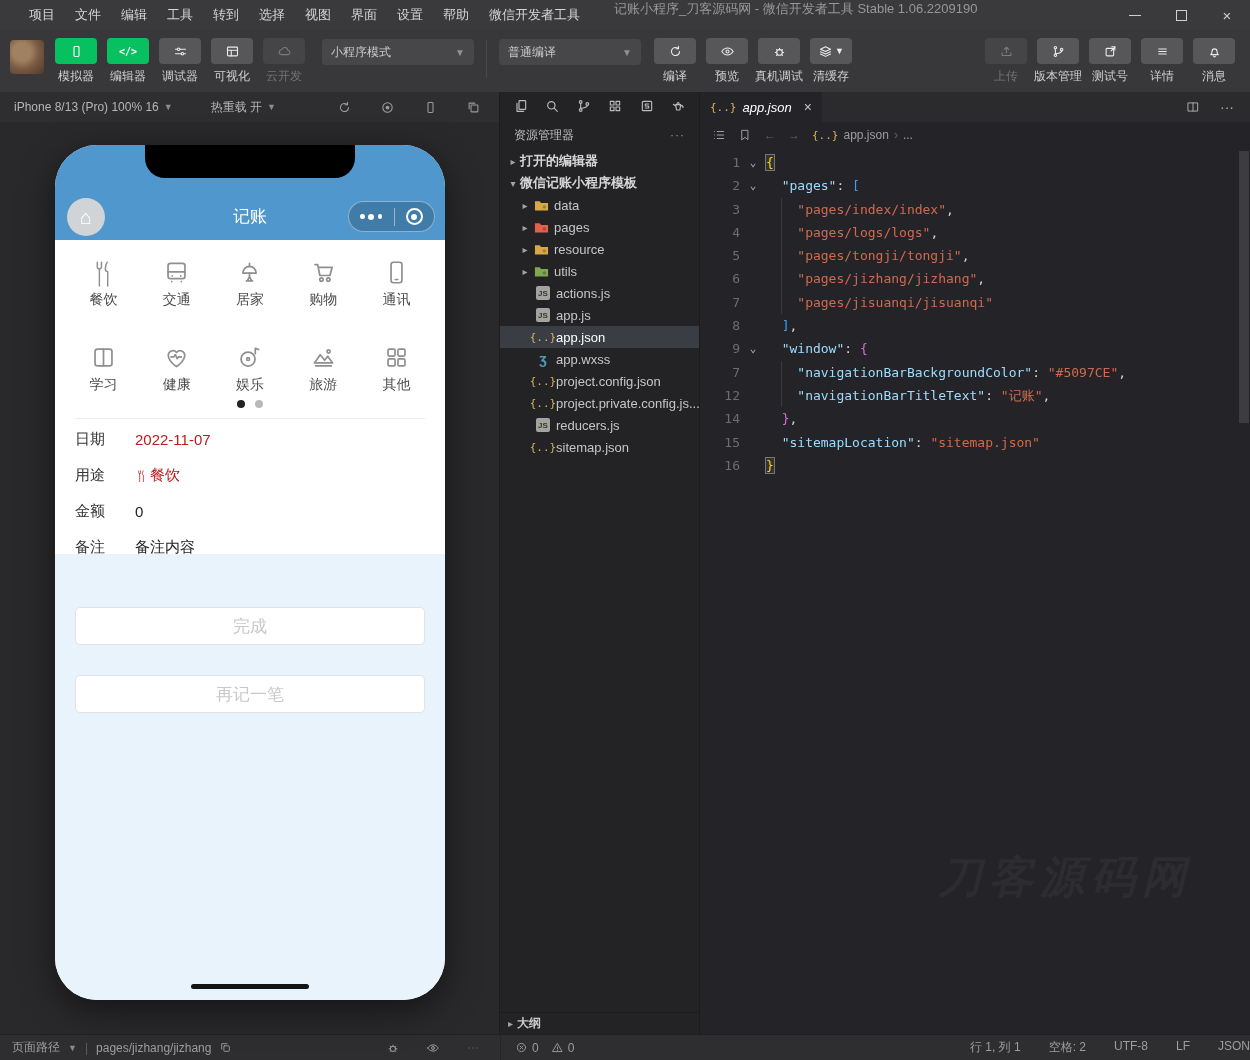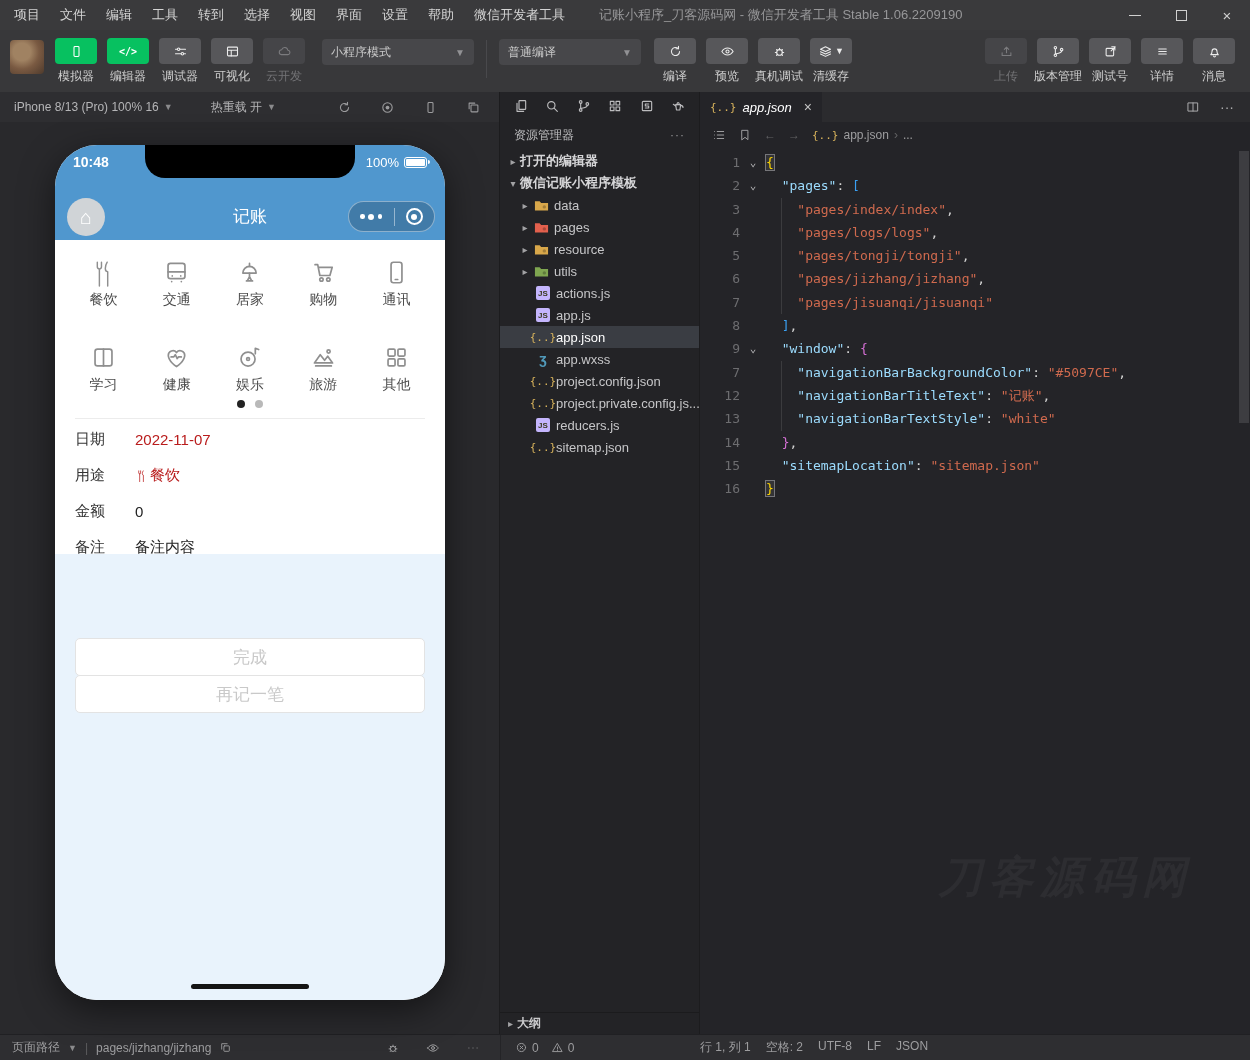"项目" .titlebar { align-items: center -> none; padding-left: 4px -> 19px }
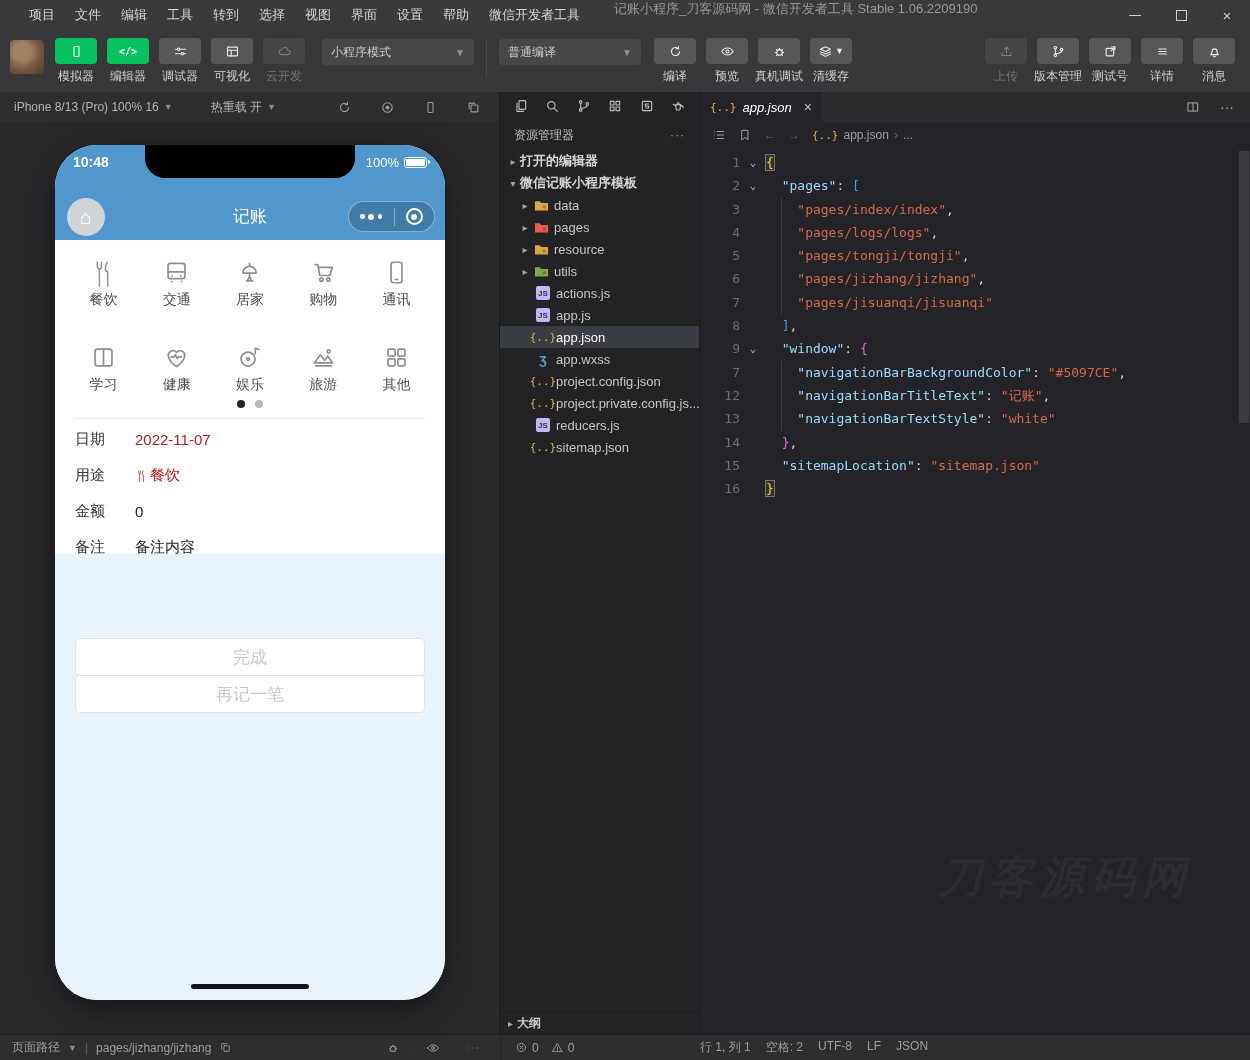"10:48" div.p-status { html: <div> <span>10:48</span> <span> <span>100%</span> <span></span> </span> </div> -> none }
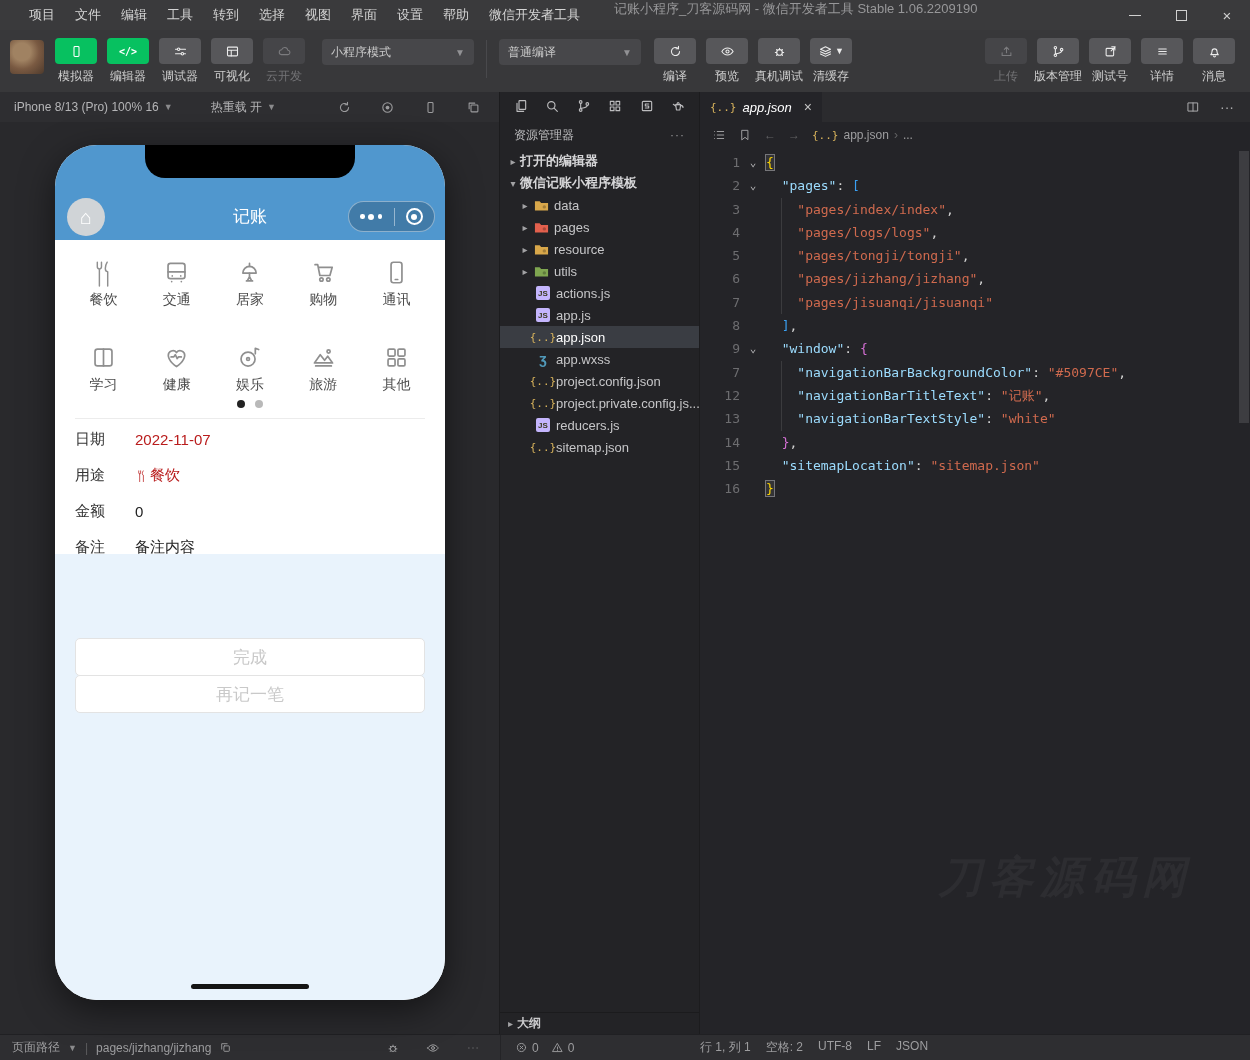"JS" .jsq { background: #c4b5fd -> #a3a3a3 }
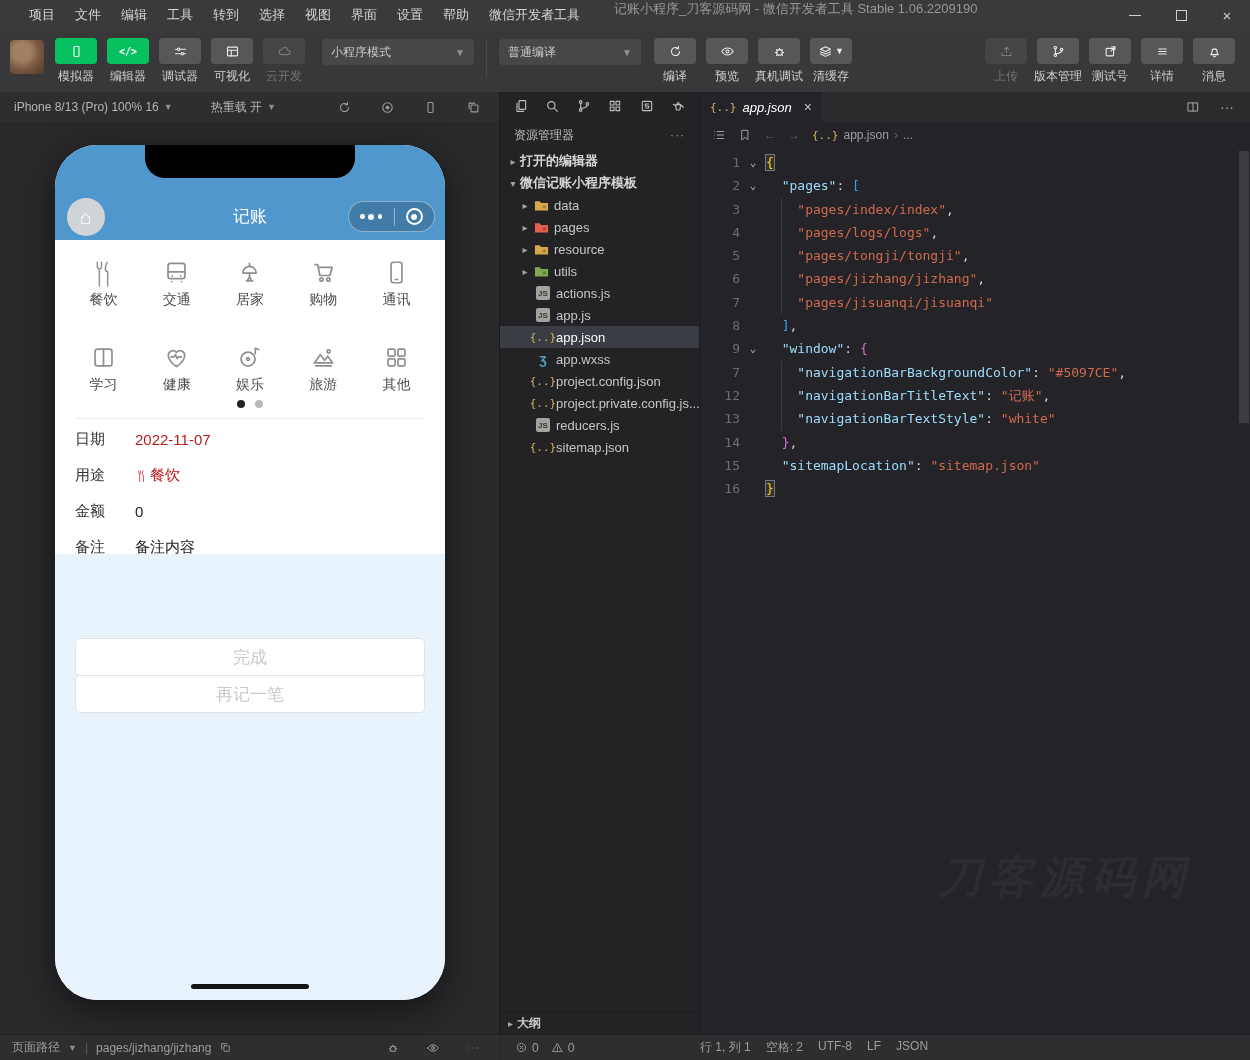"13" div.cl { html: <div> <span>13</span> <span></span> <span><span> </span><span>"navigationBarTextStyle"</span><span>: </span><span>"white"</span></span> </div> -> none }
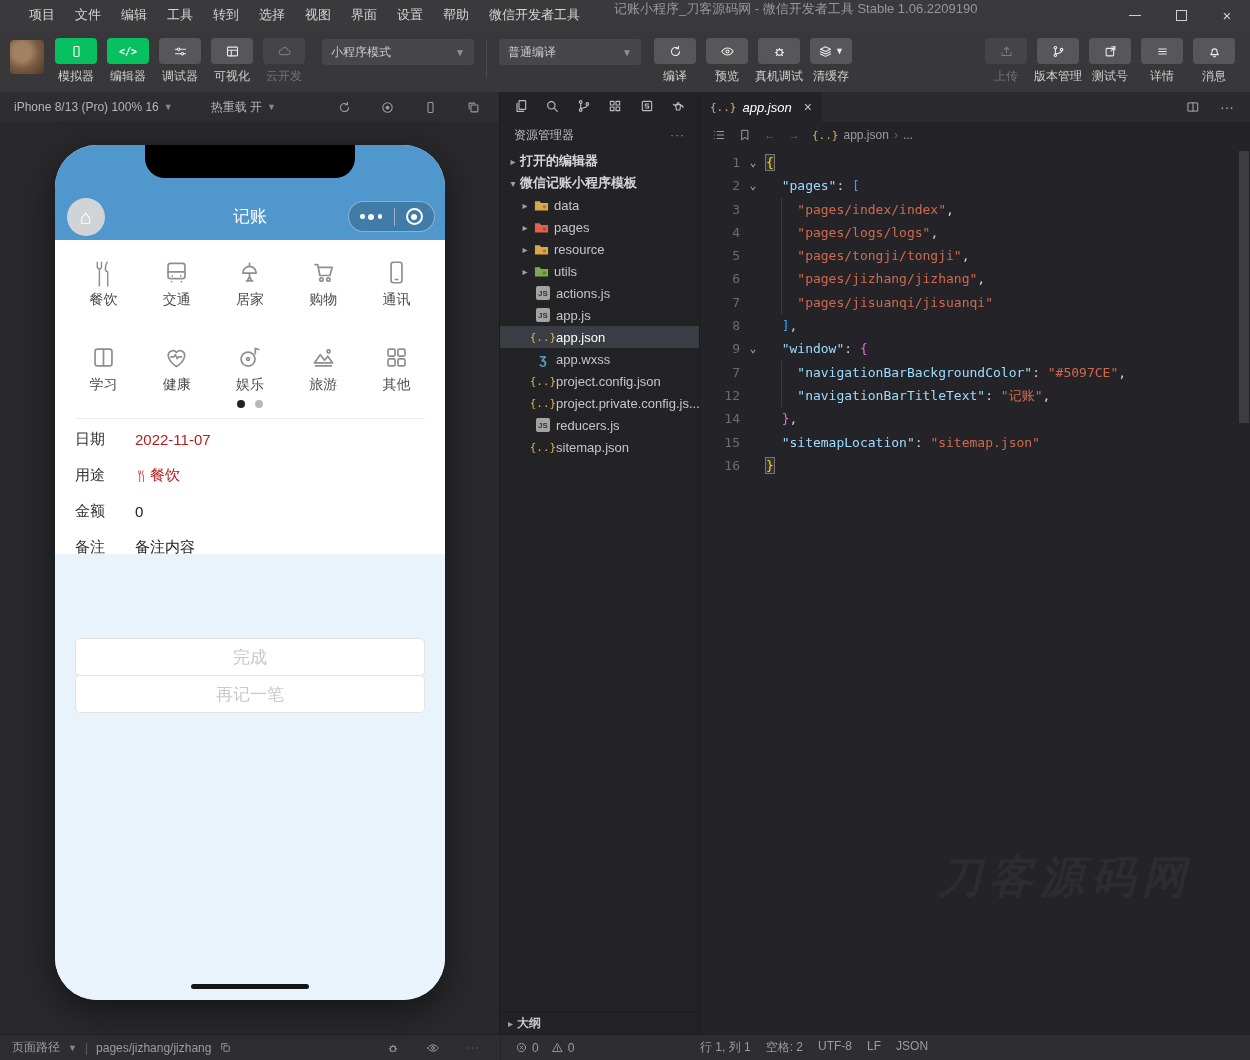"完成" div.p-btn { top: 84px -> 53px }
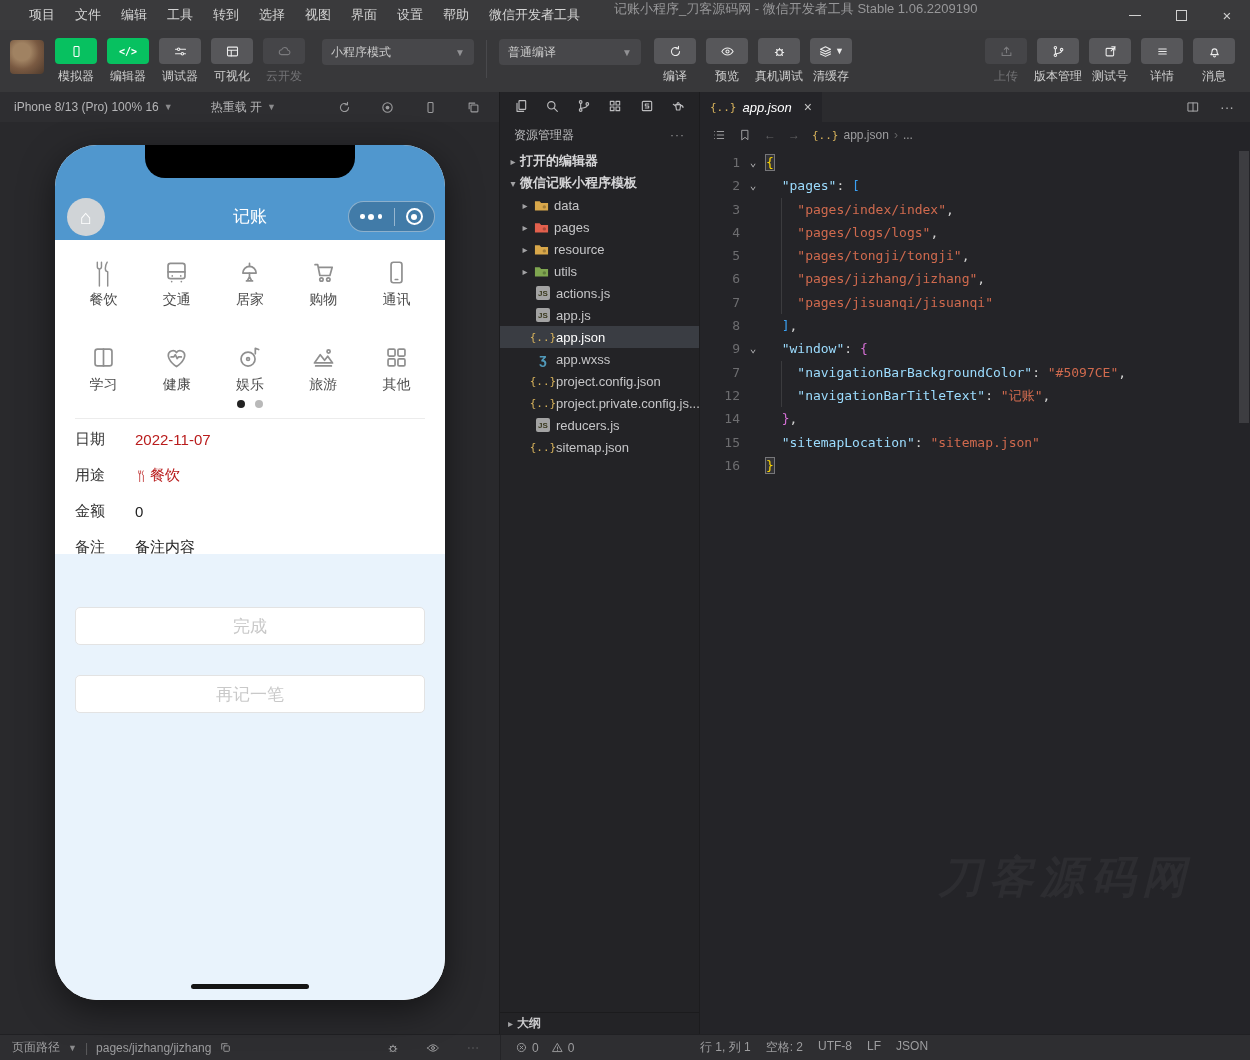"行 1, 列 1" .sb-right { gap: 15px -> 28px; justify-content: none -> flex-end; padding-right: 16px -> none }
